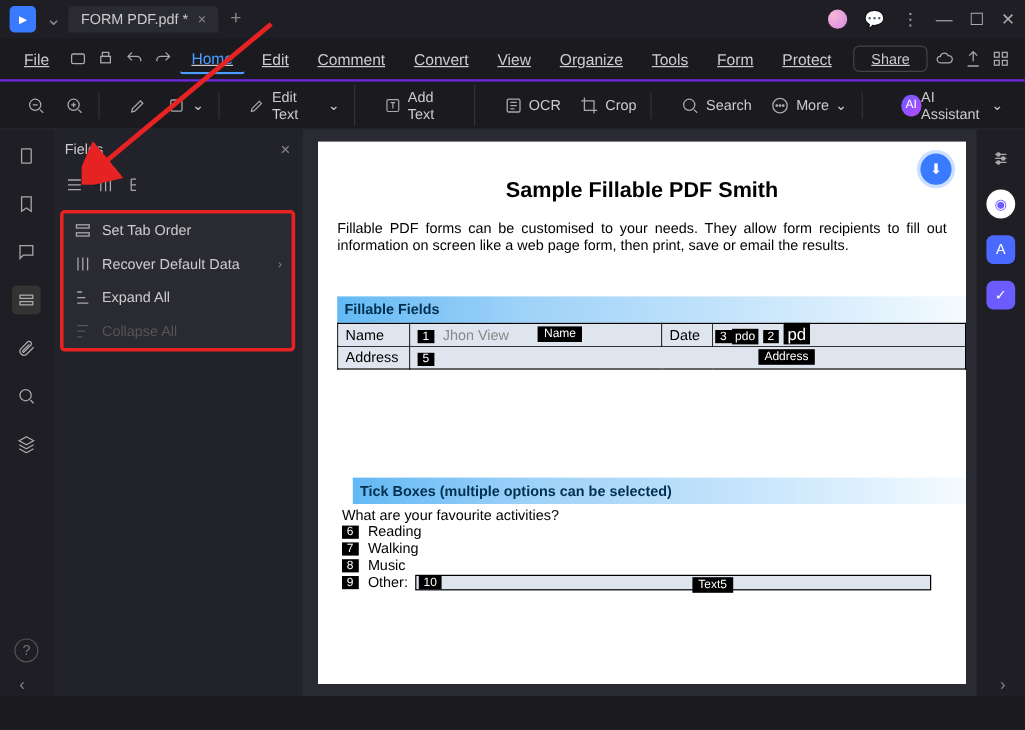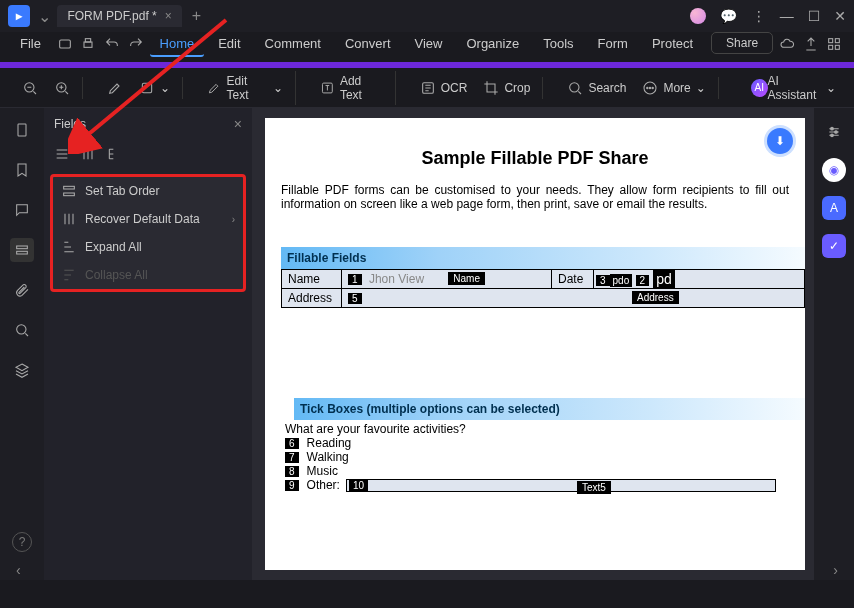"File" .menubar { align-items: flex-start -> center; border-bottom: 6px solid #6d28d9 -> 2px solid #6d28d9; text-decoration: none -> underline }
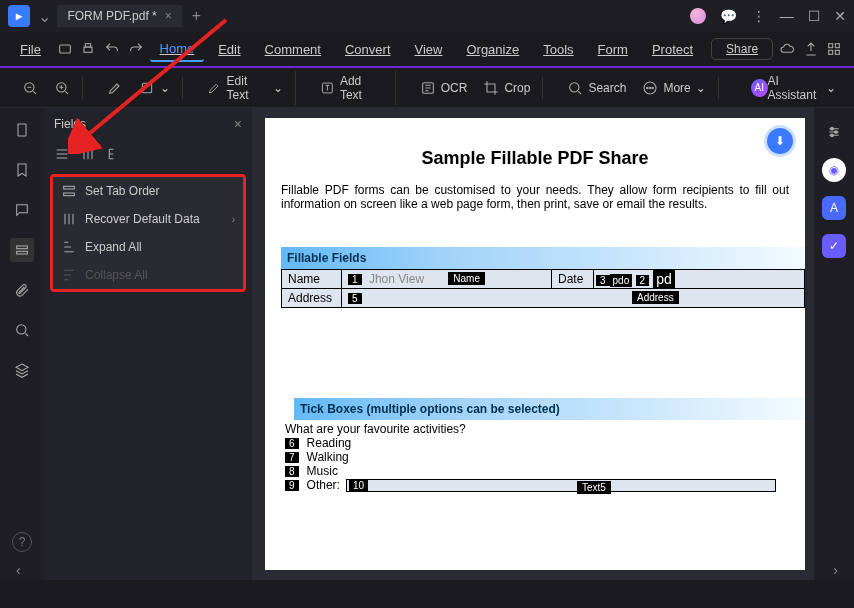"Sample Fillable PDF Share" div.doc-title { text: Share -> Smith }
